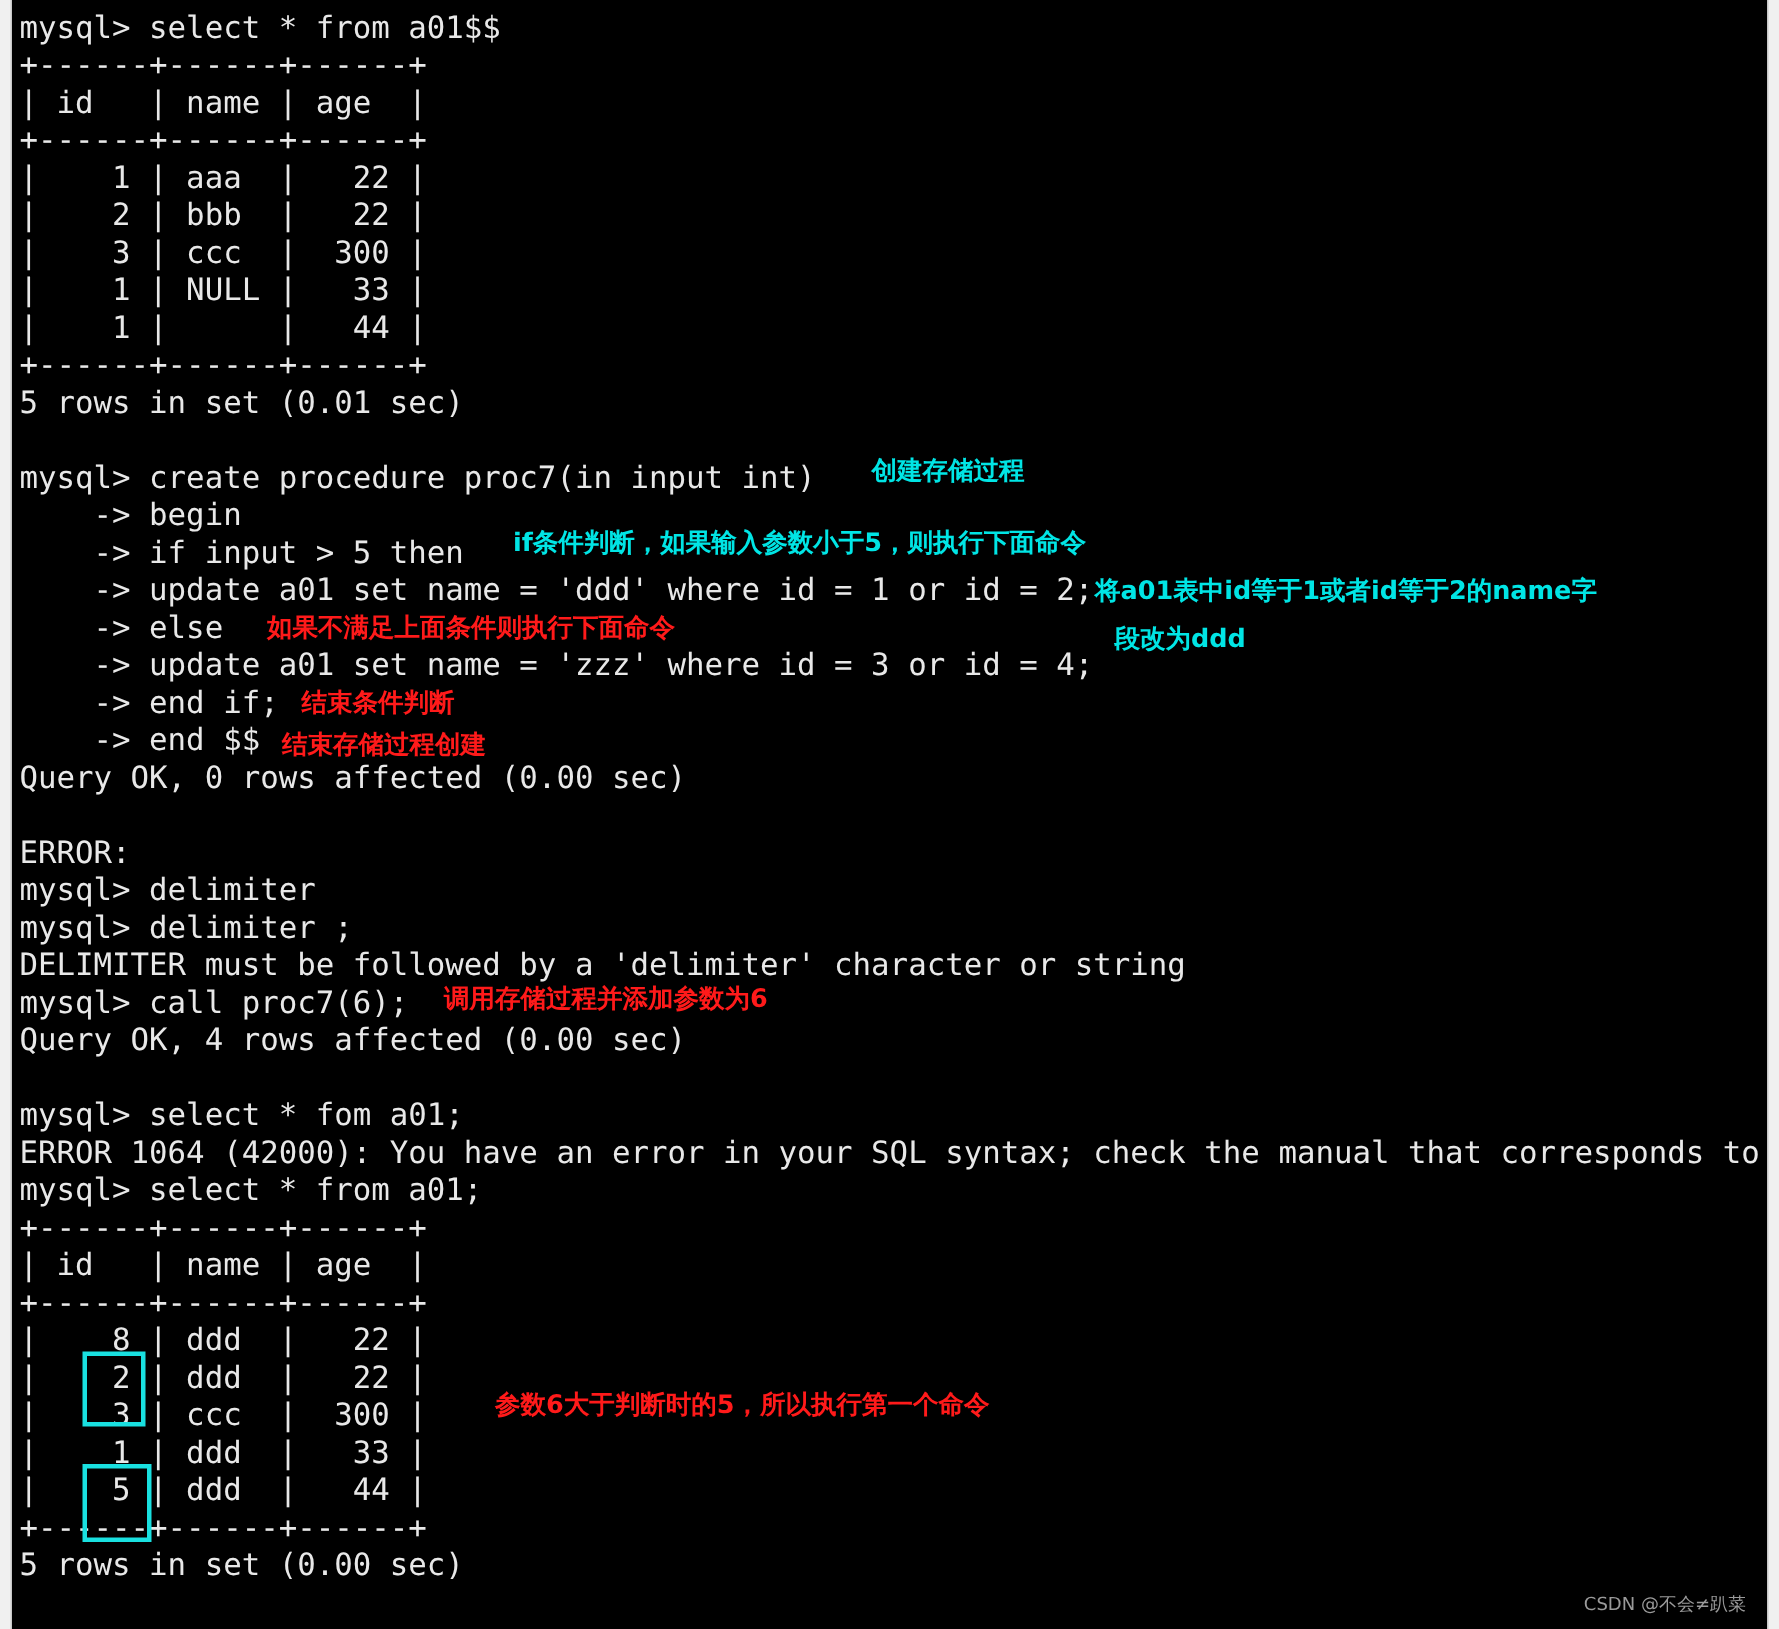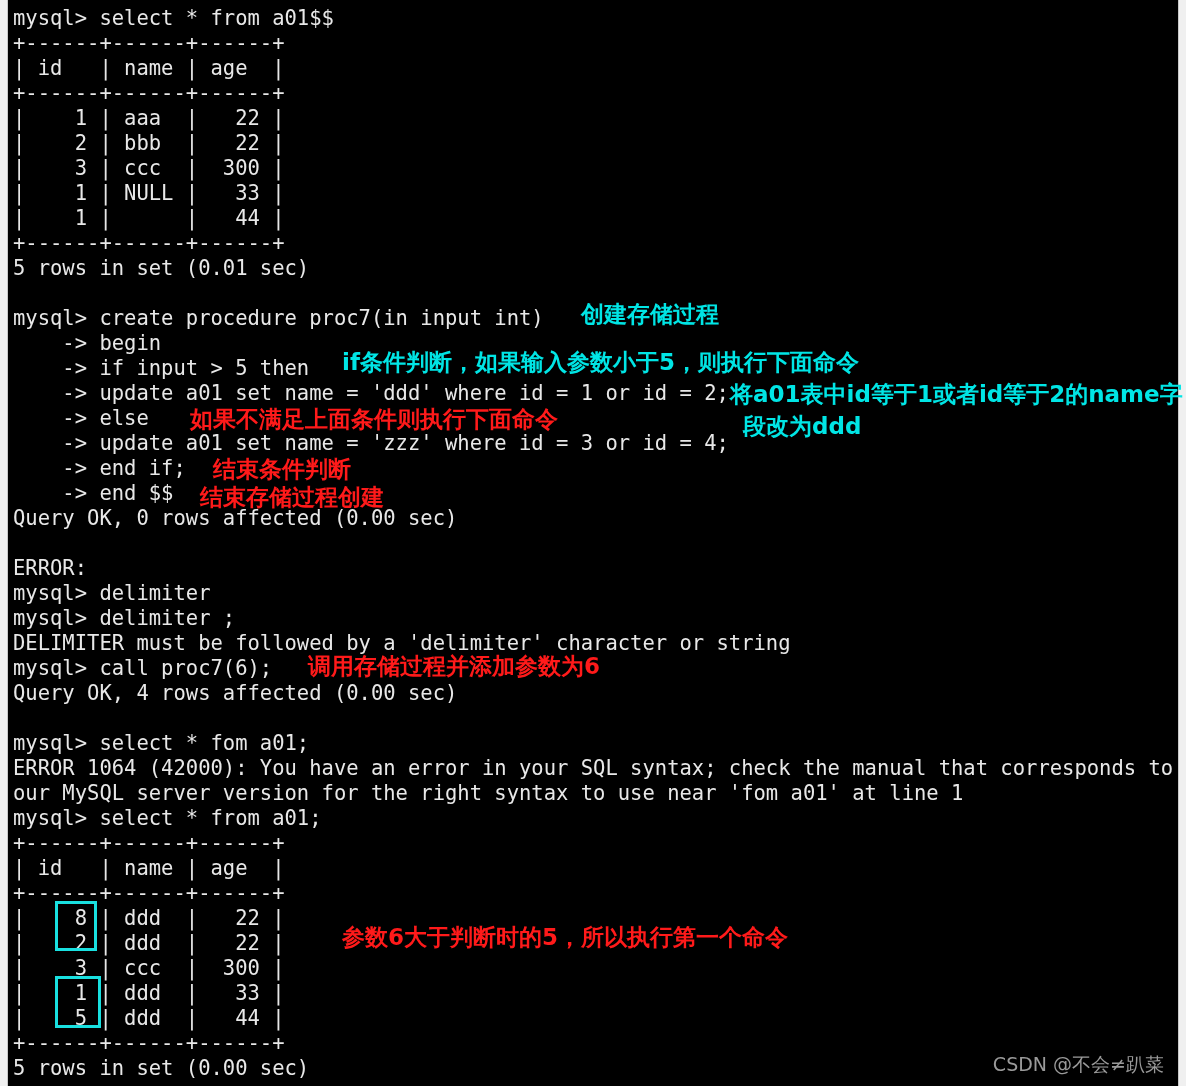"创建存储过程" .anno { font-size: 23px -> 17px }
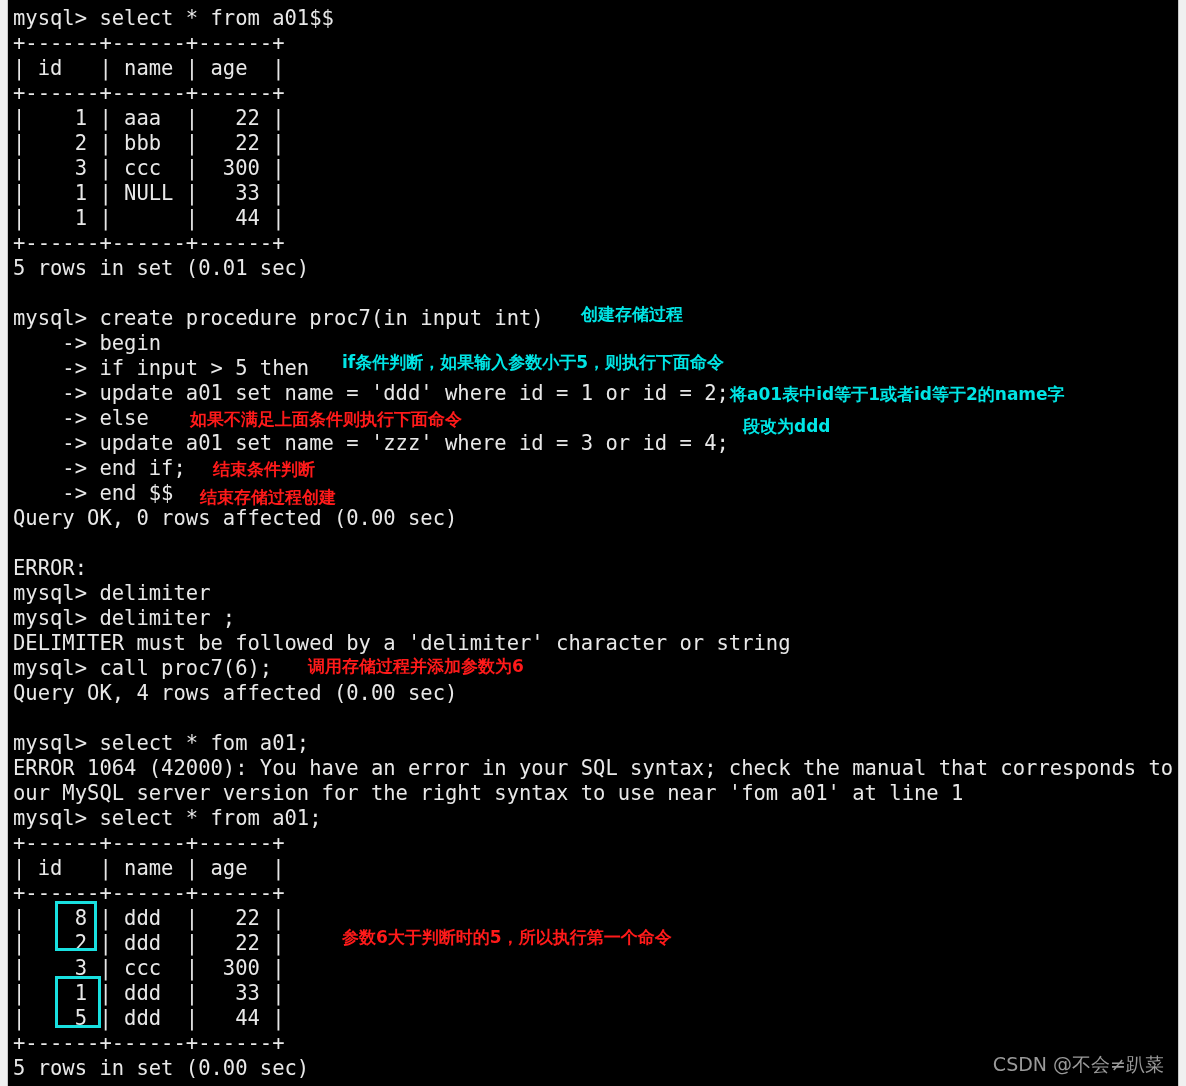"如果不满足上面条件则执行下面命令" .anno.red { margin-left: 12px -> none }
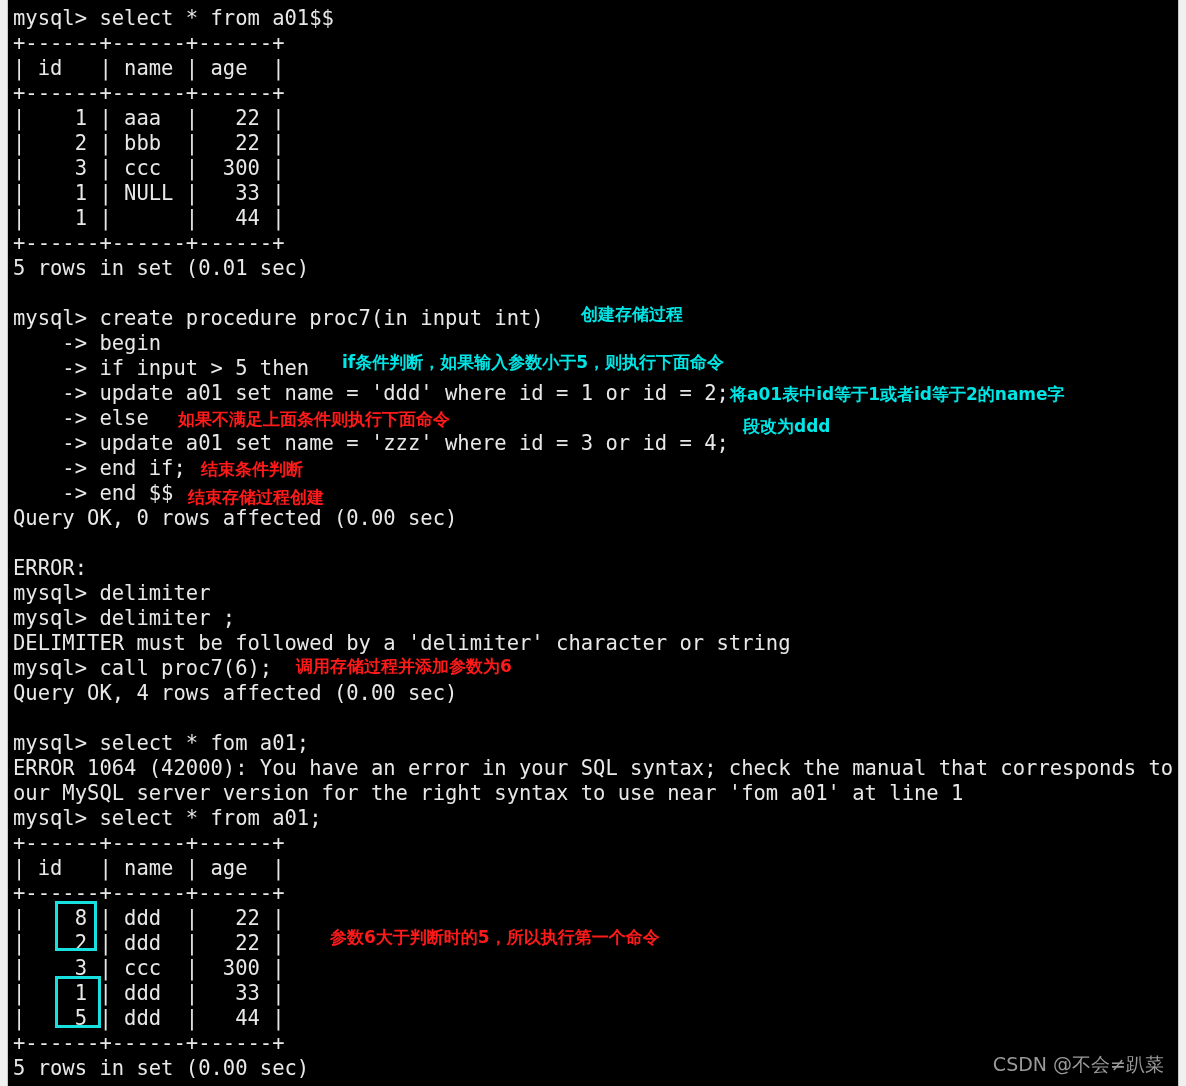"our MySQL server version for" div.ln { html: <div>our MySQL server version for the right syntax to use near 'fom a01' at line 1</div> -> none }
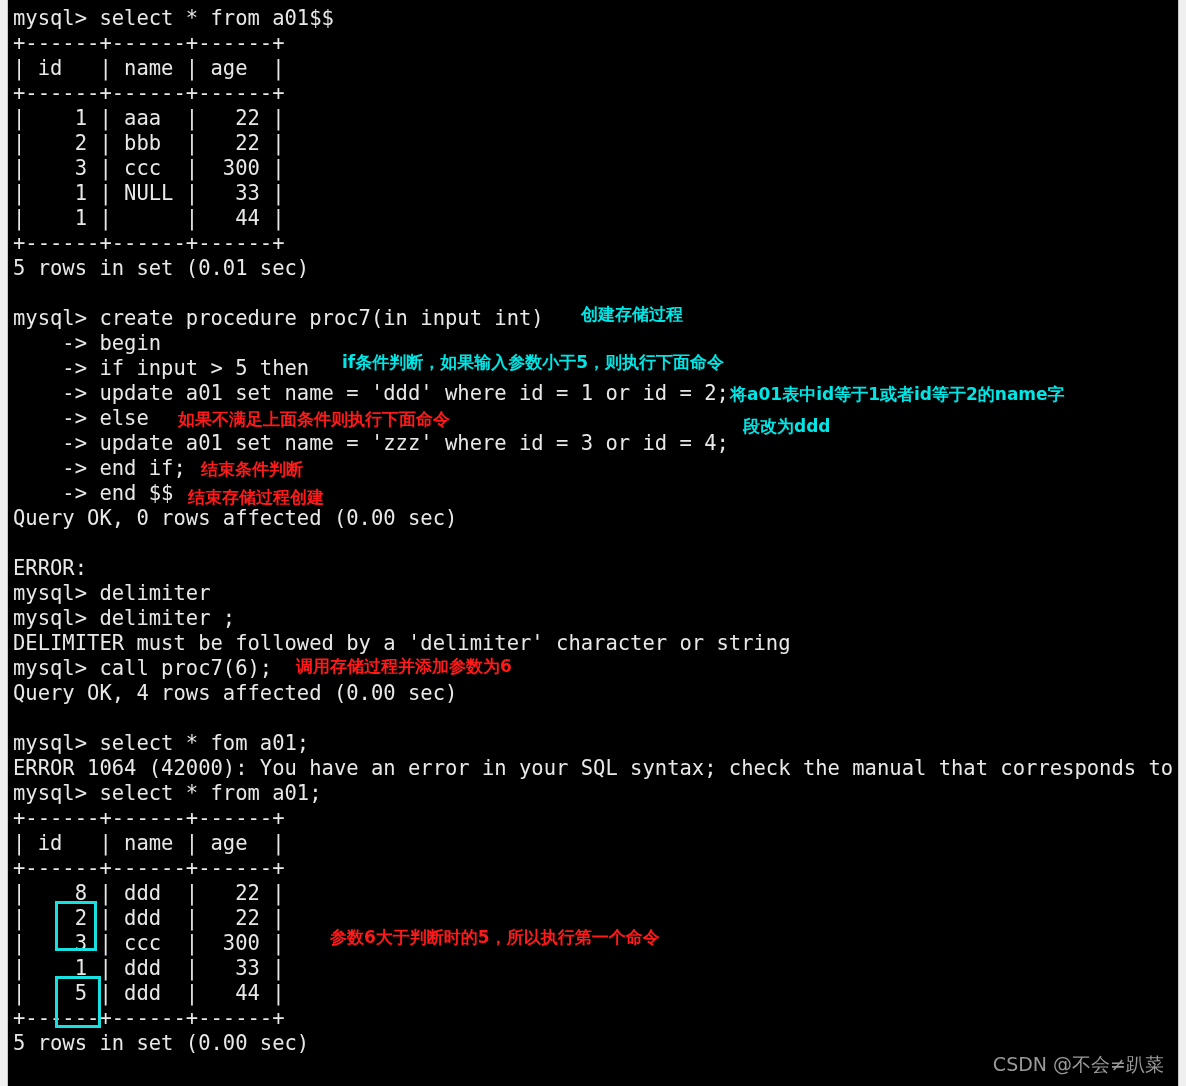"CSDN @不会≠趴菜" .watermark { font-size: 19px -> 12px }
